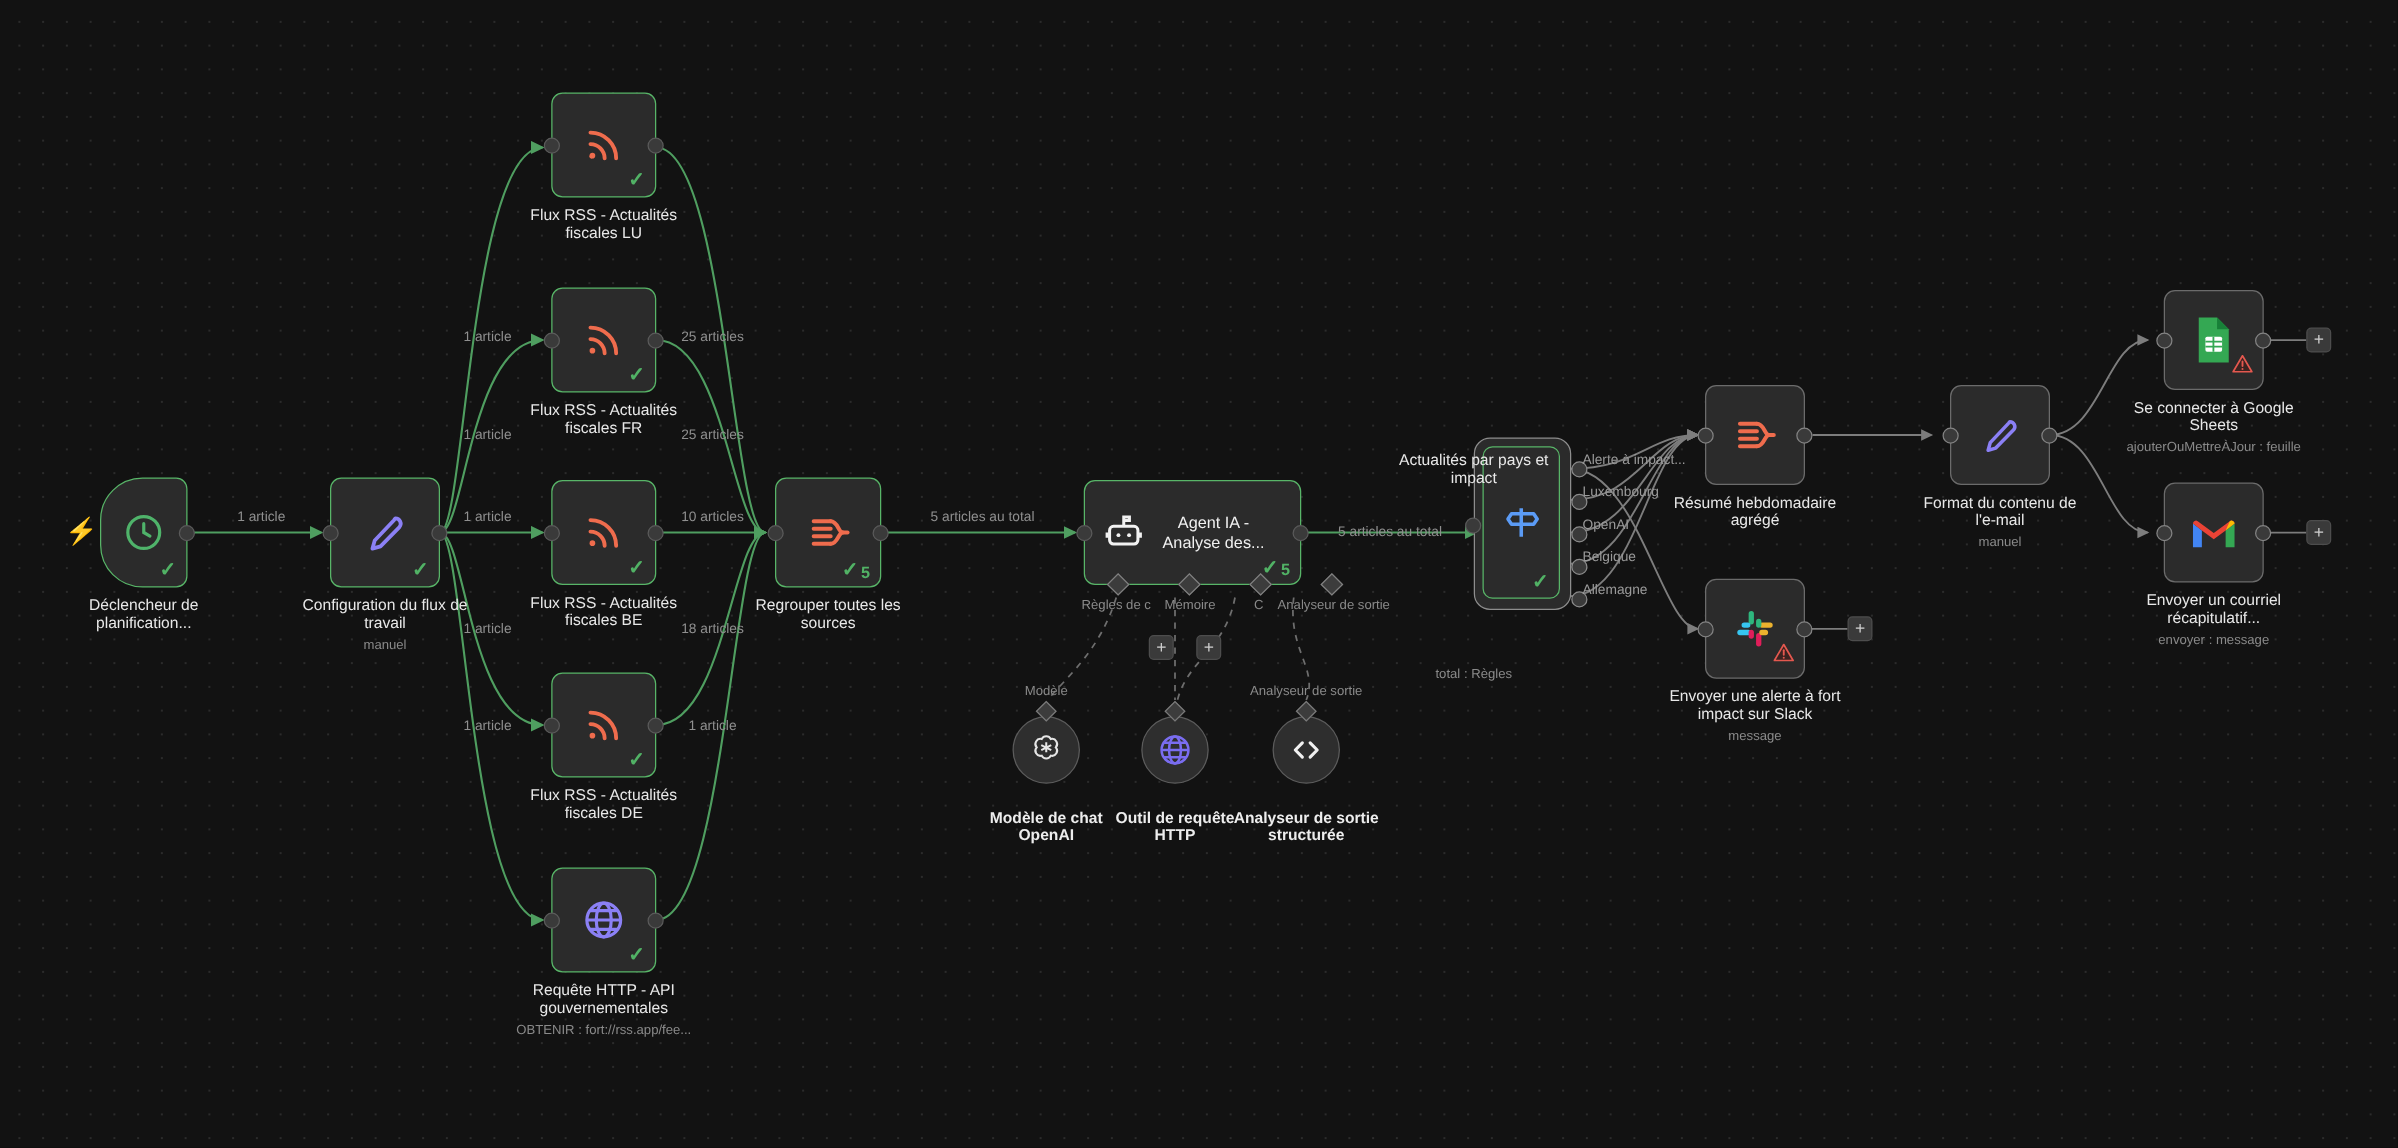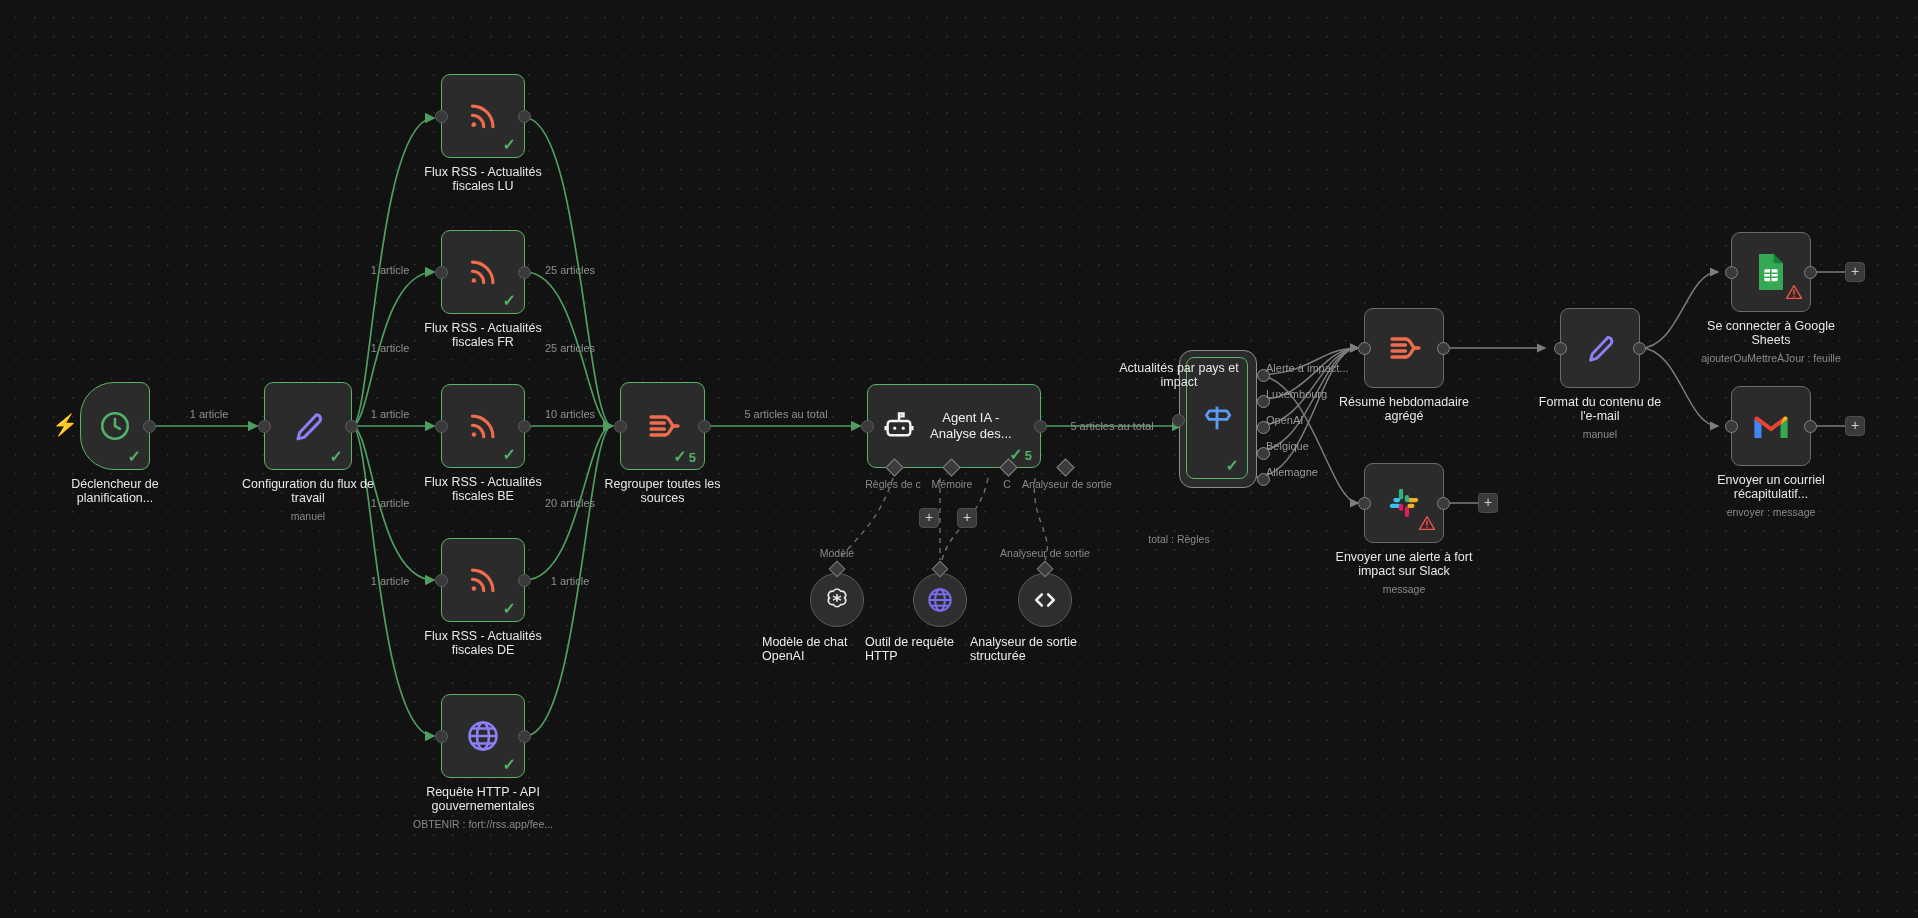"20 articles" div.elabel { text: 20 -> 18 }
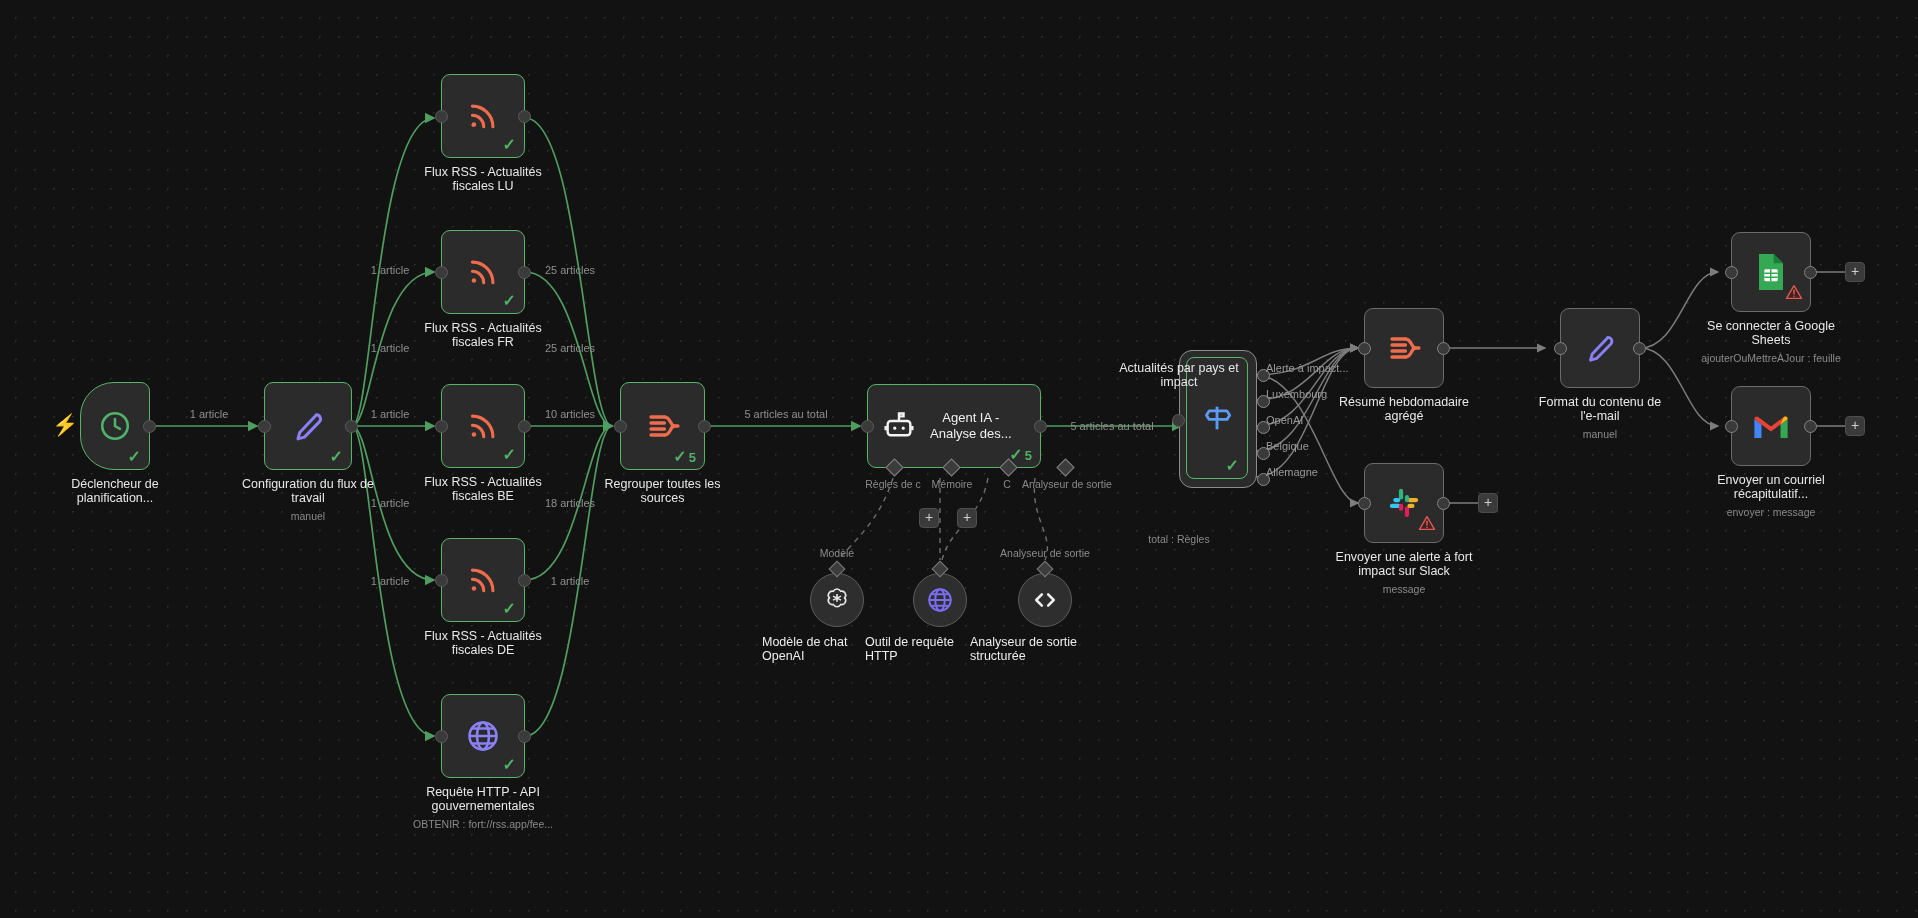"Modèle de chat" .slabel { font-weight: 400 -> 700; margin-top: 8px -> 20px; text-align: none -> center }
